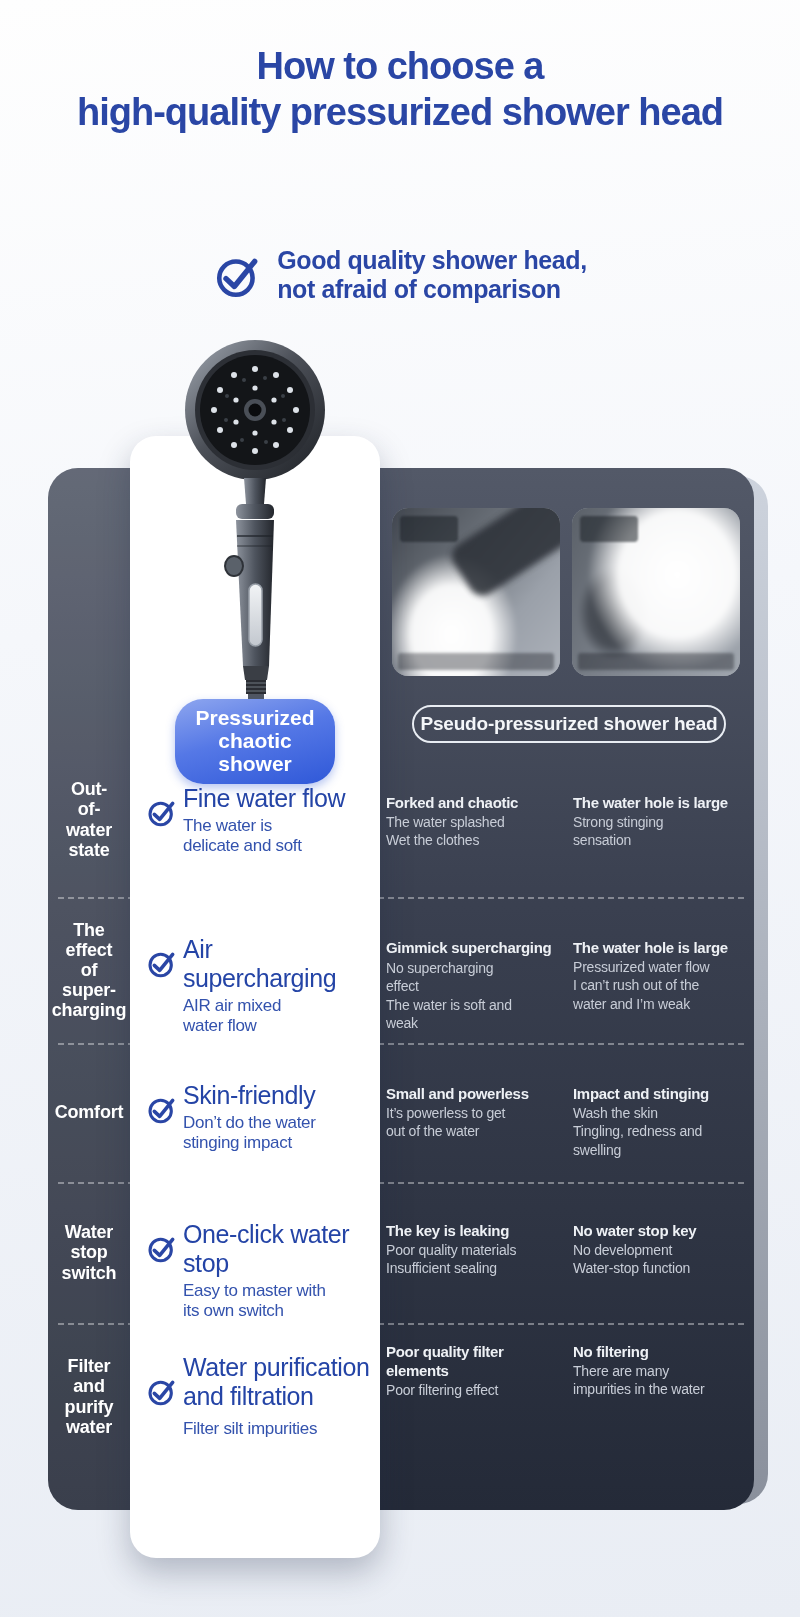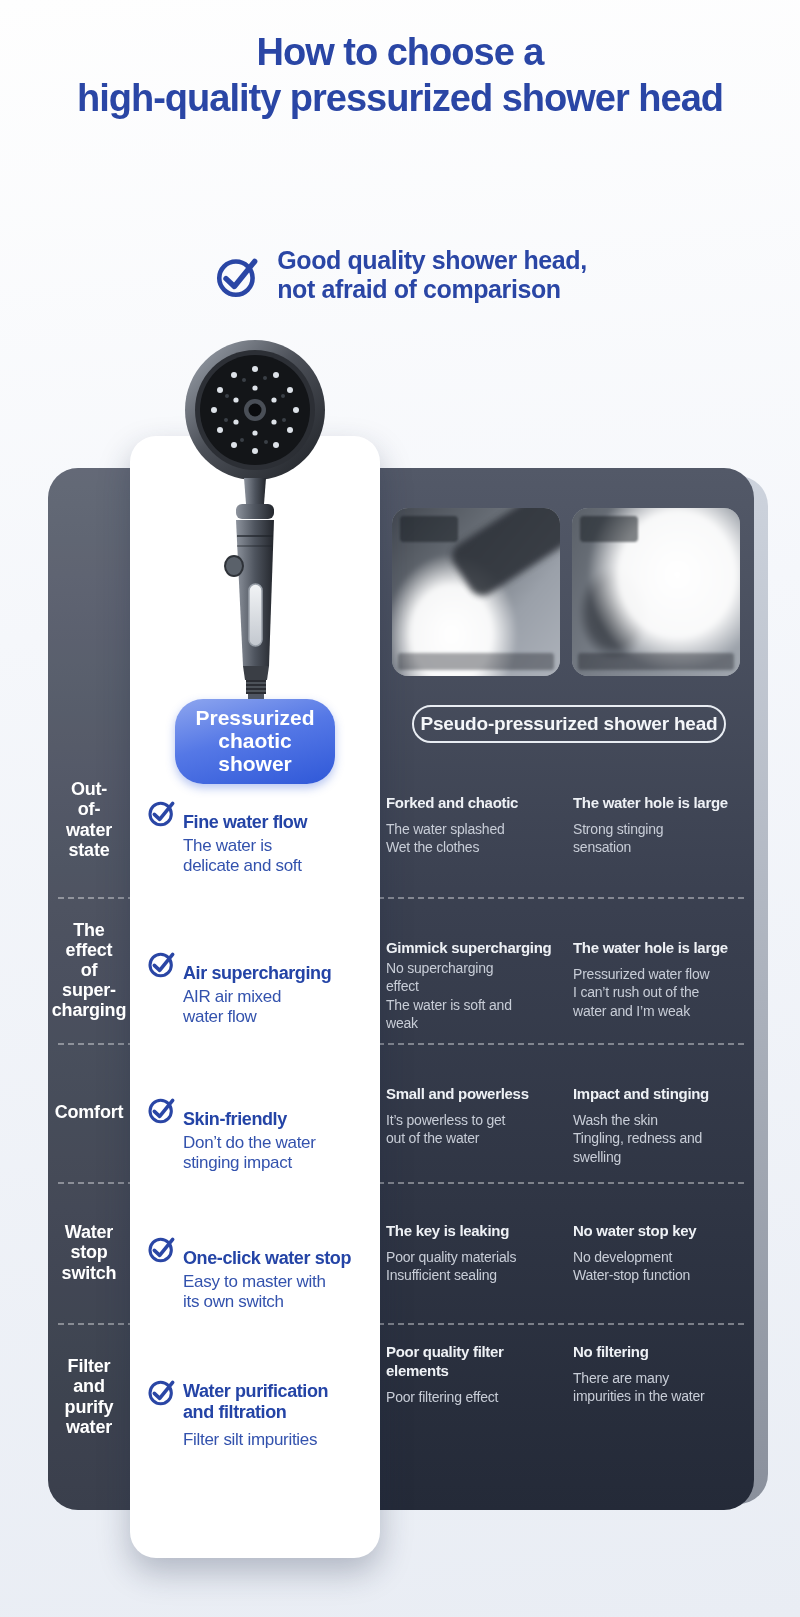"How to choose a" .title { top: 30px -> 44px }
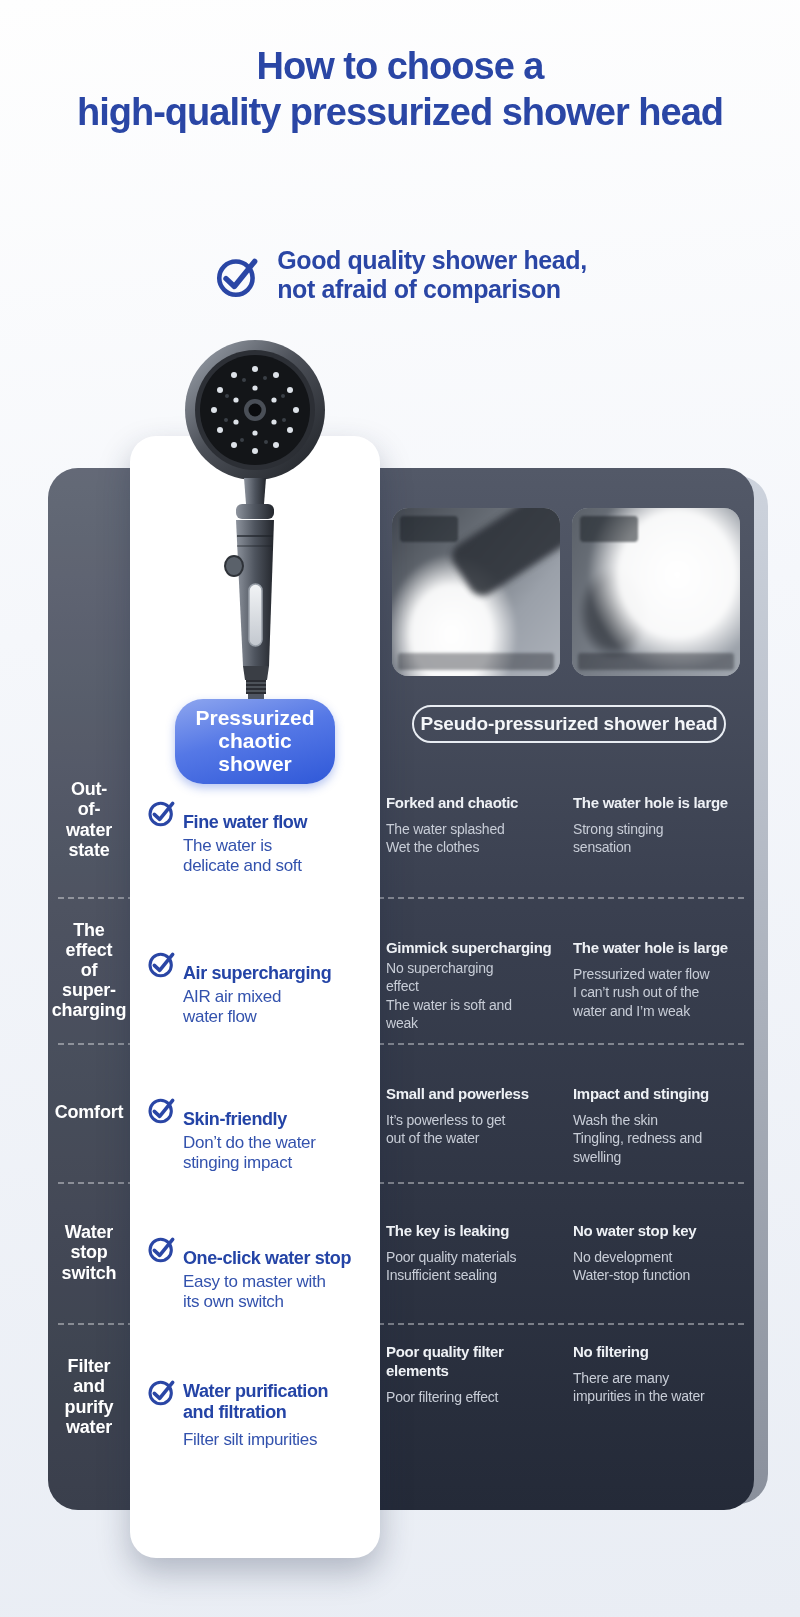"Fine water flow" .row-good .ghead { font-size: 18px -> 25px; font-weight: 700 -> 400; margin-top: 28px -> none }
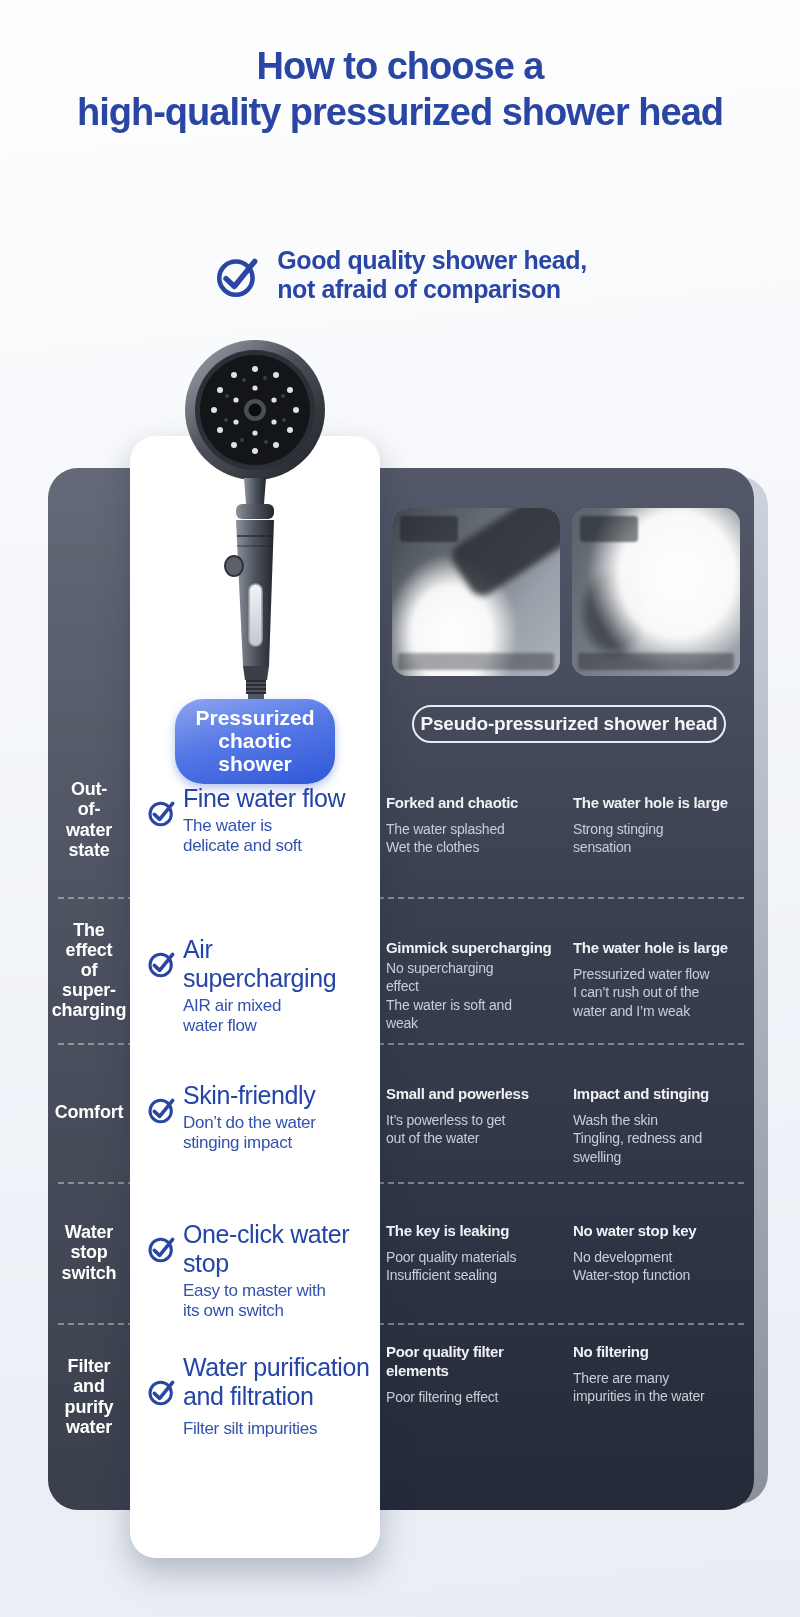"The water splashed" .row-bad .bbody { margin-top: 7px -> none }
